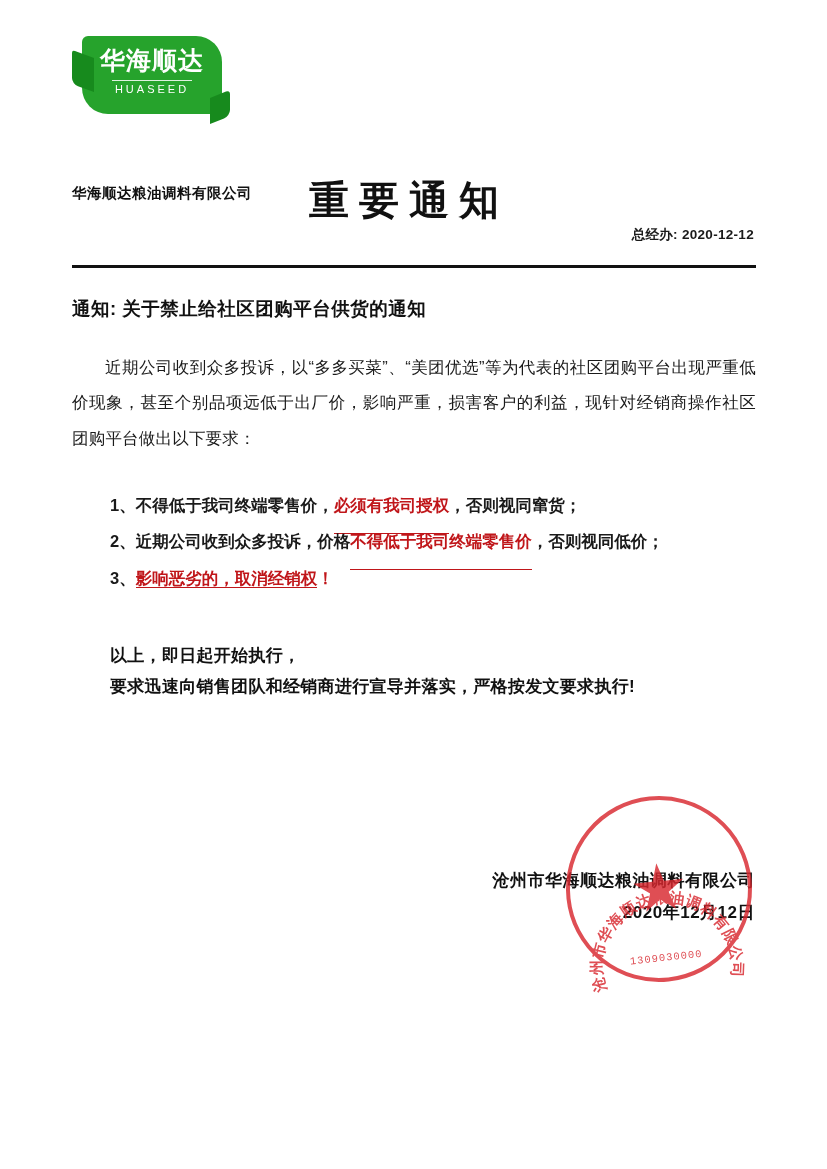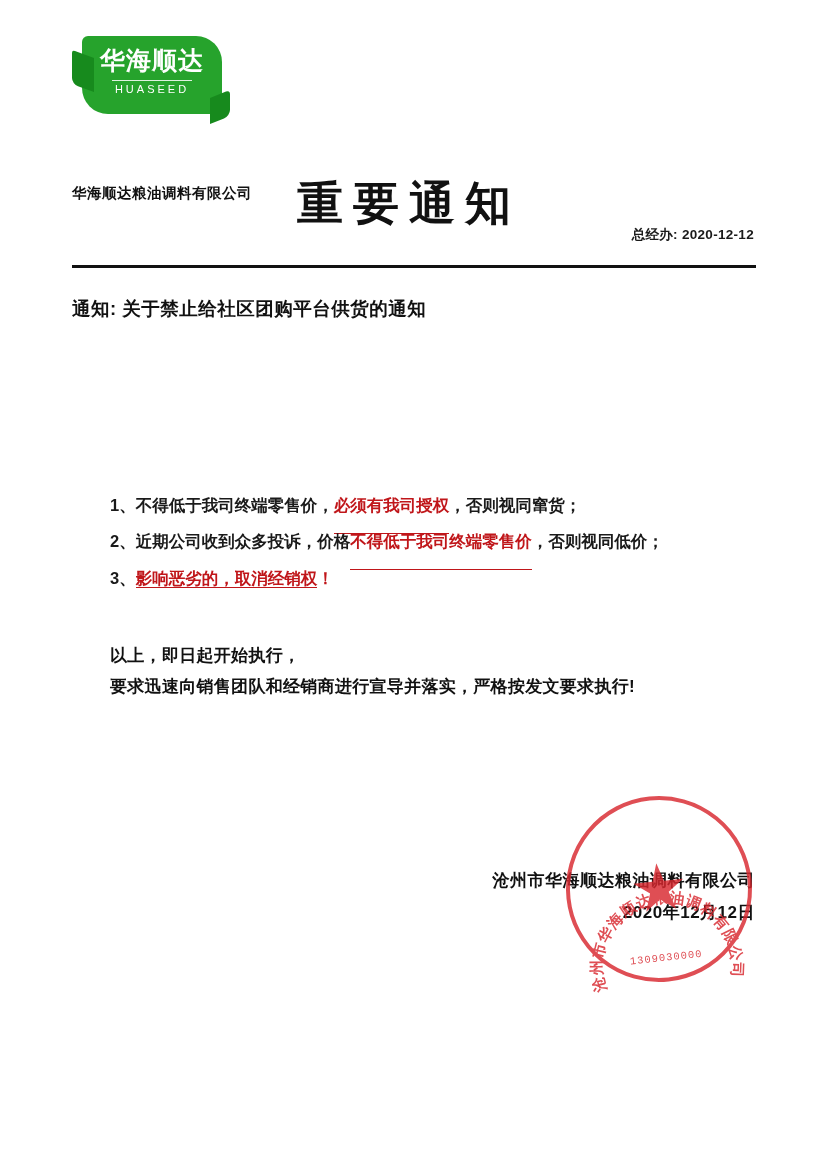"重要通知" .doc-title { font-size: 46px -> 40px }
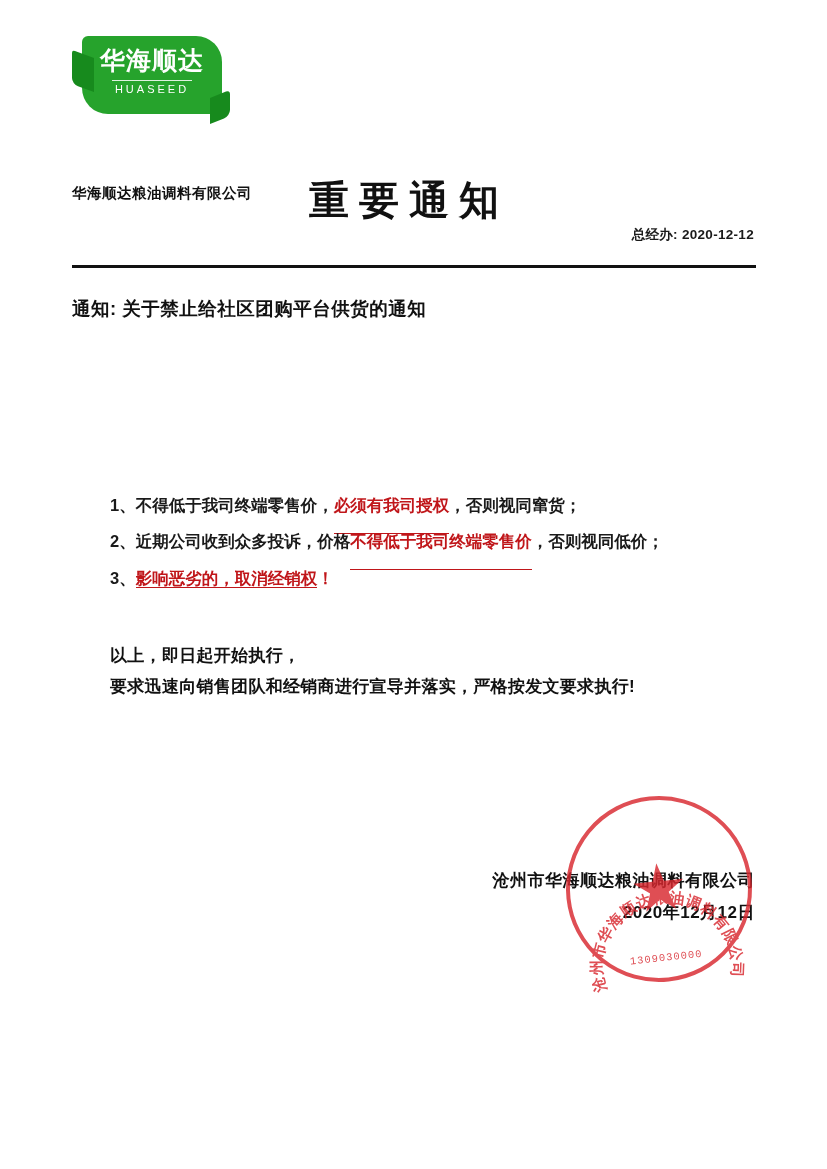"近期公司收到众多投诉，以“多多买菜”、“美团优选”等为代表的社区团购平台出现严重" div.para { html: none -> <div>近期公司收到众多投诉，以“多多买菜”、“美团优选”等为代表的社区团购平台出现严重低价现象，甚至个别品项远低于出厂价，影响严重，损害客户的利益，现针对经销商操作社区团购平台做出以下要求：</div> }
